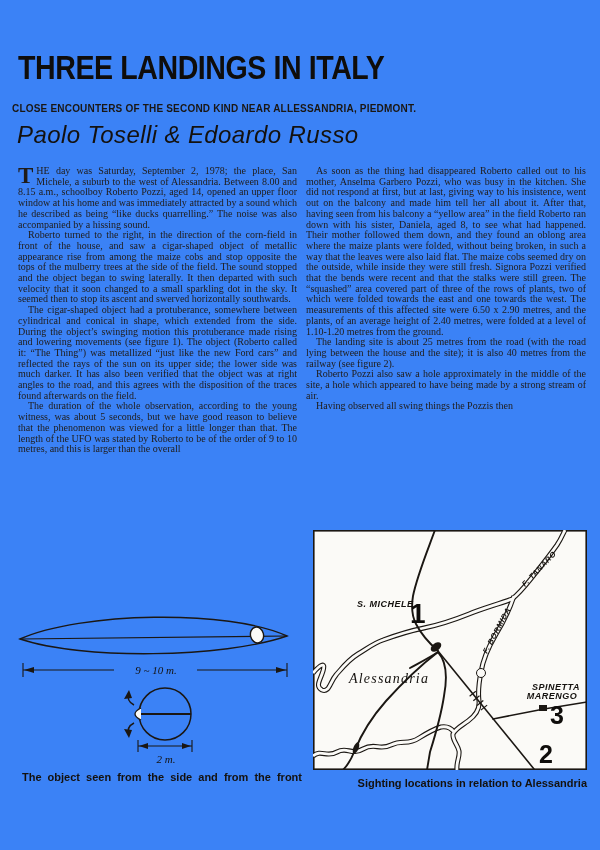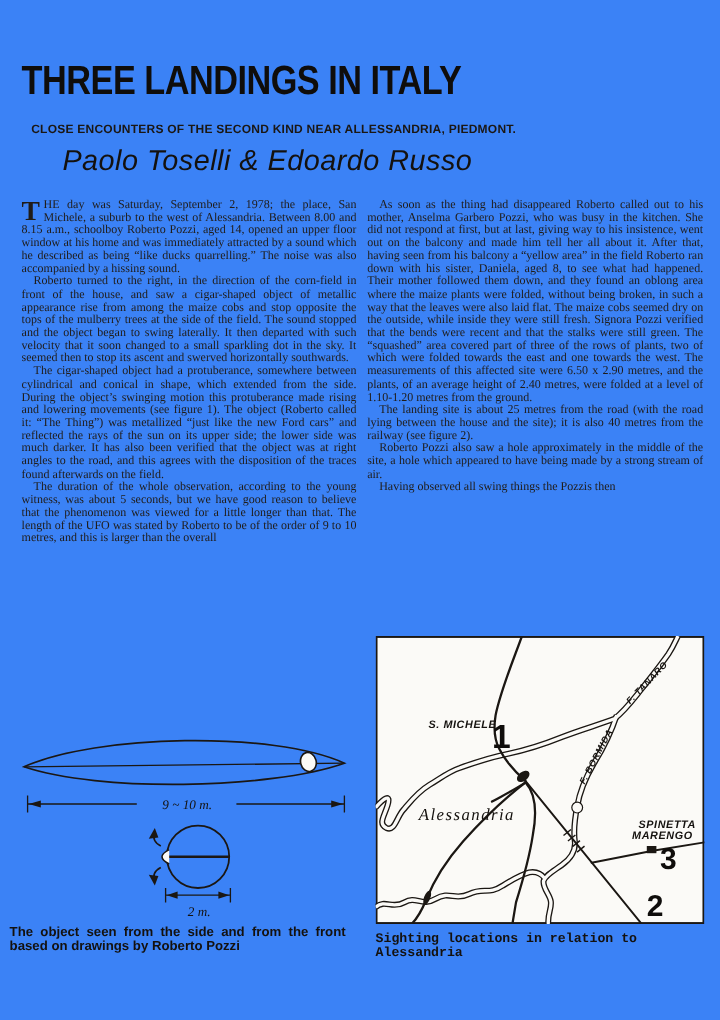"CLOSE ENCOUNTERS OF THE SECOND" .subtitle { left: 26px -> 12px }
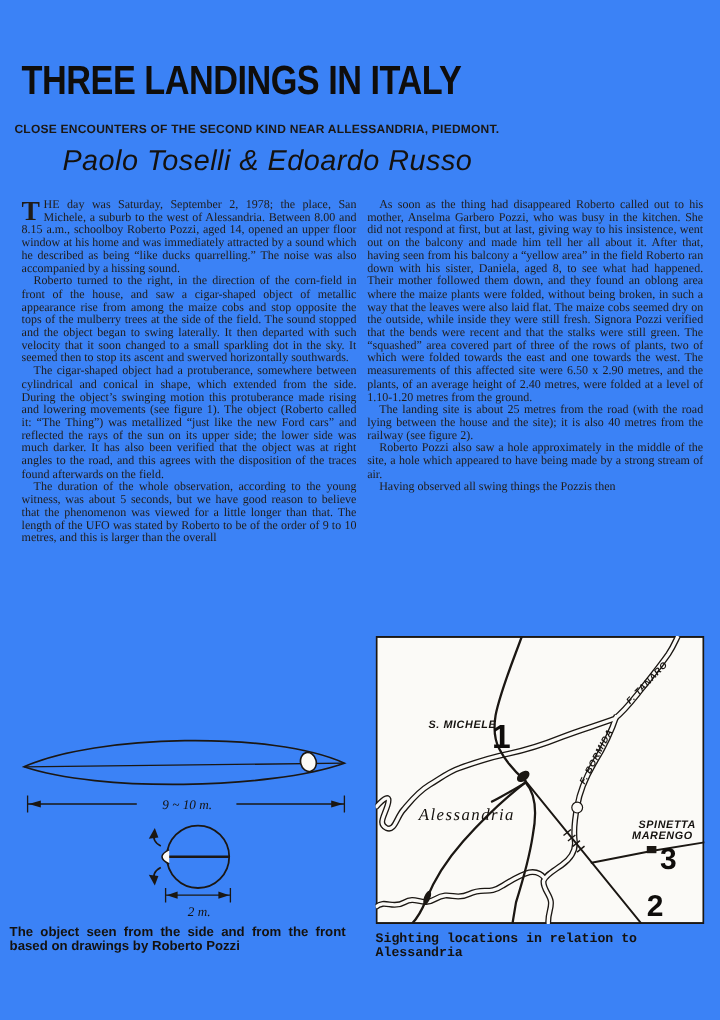"Paolo Toselli & Edoardo Russo" .byline { margin-left: 35px -> none }
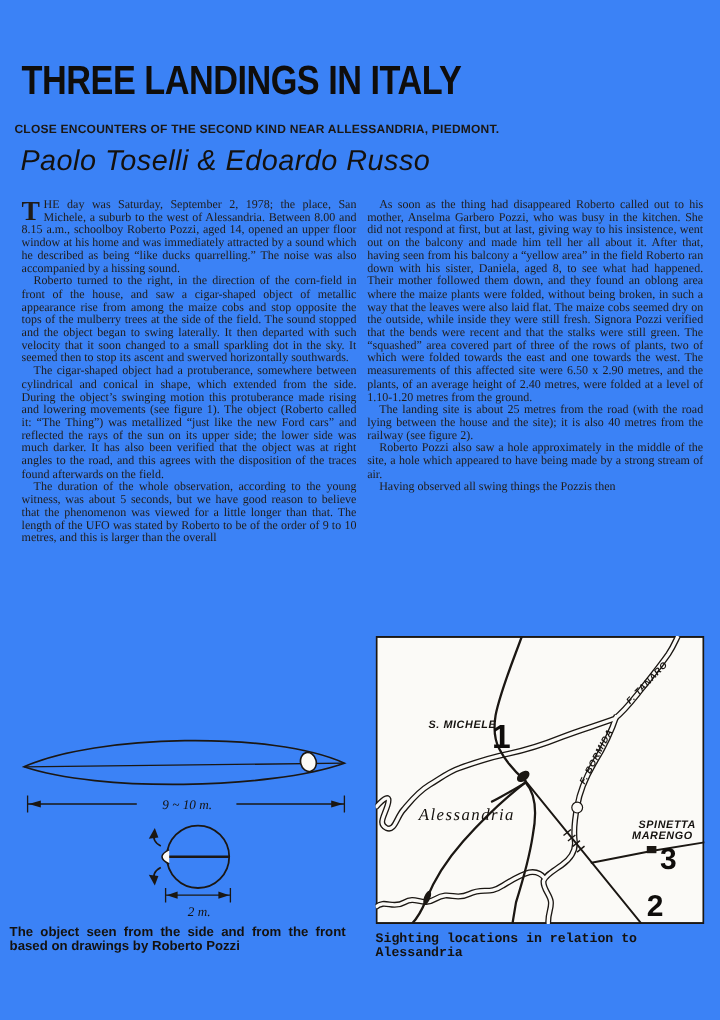"The object seen from the" .fig-caption { text-align: left -> right }
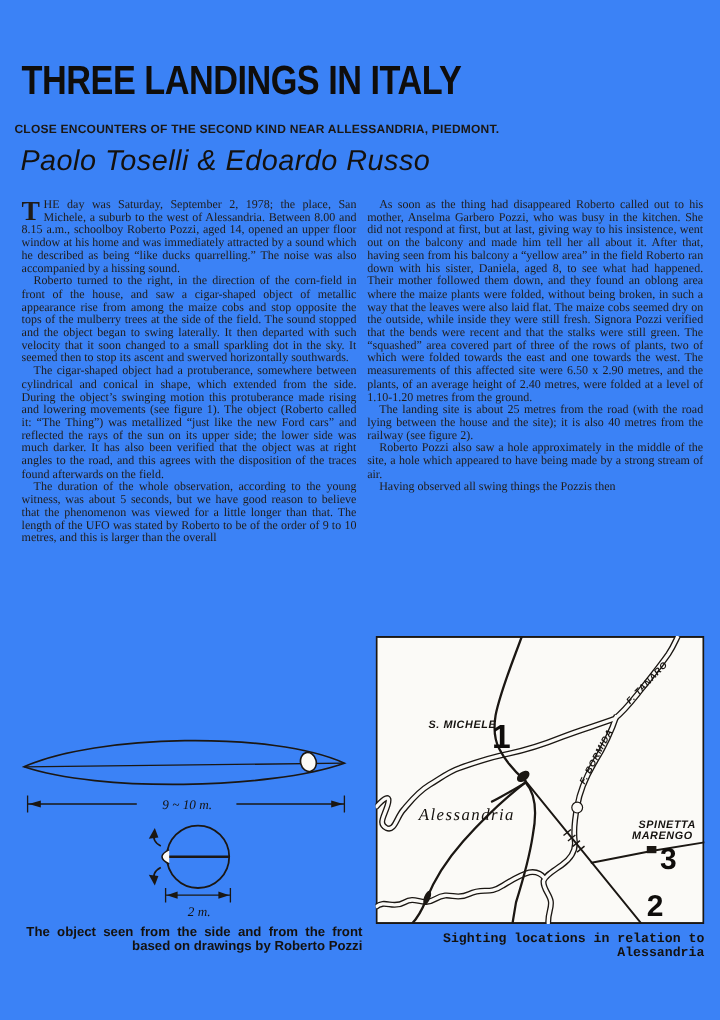"based on drawings by Roberto" div { html: <div>based on drawings by Roberto Pozzi</div> -> none }
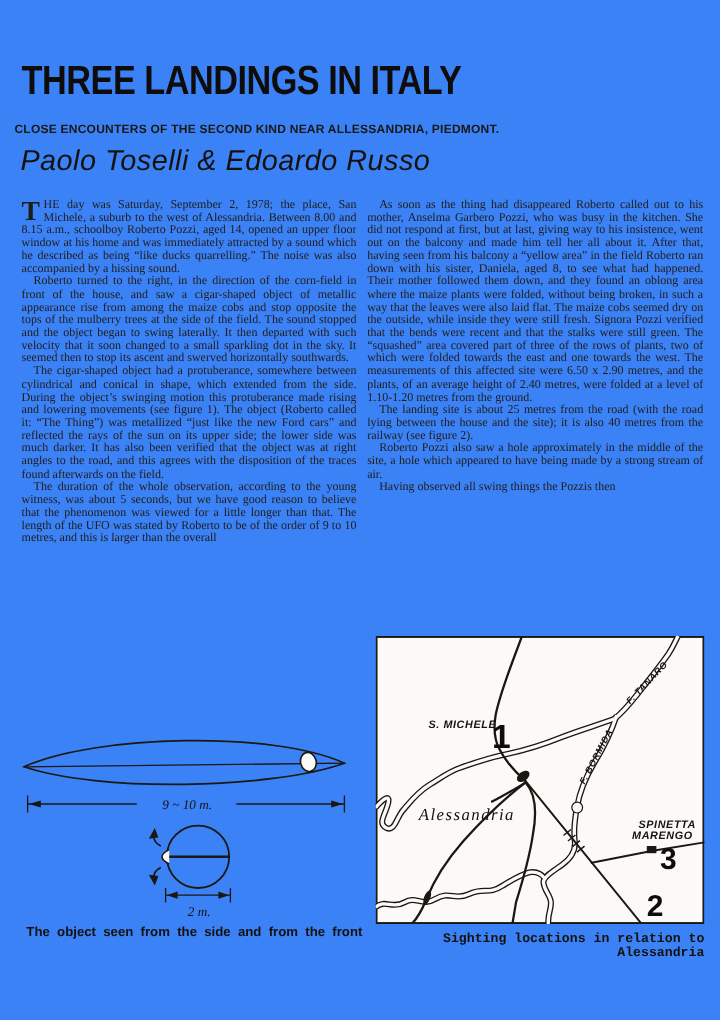"Sighting locations in relation to" .map-caption { font-family: Liberation Mono, monospace -> none }
